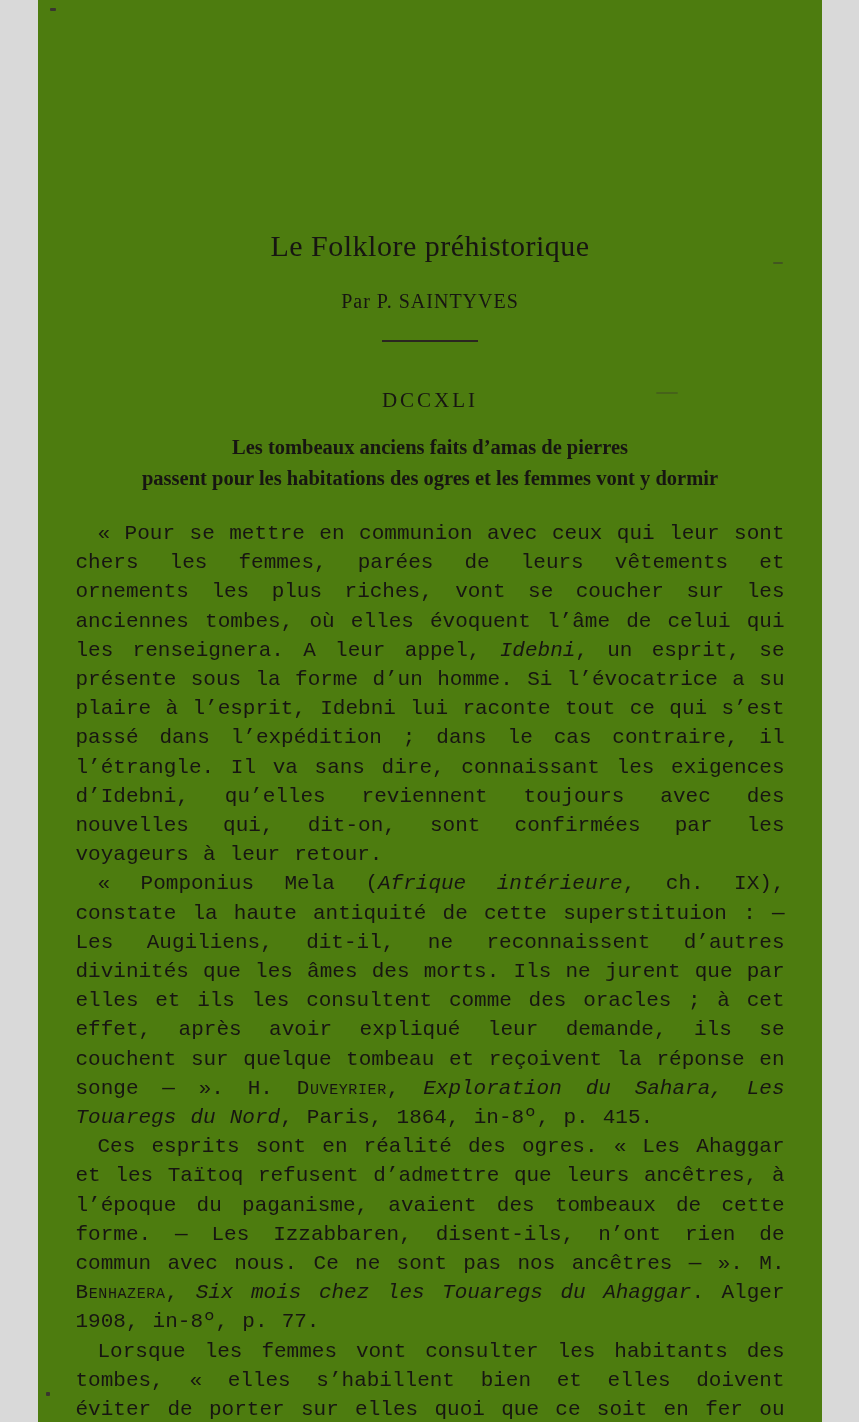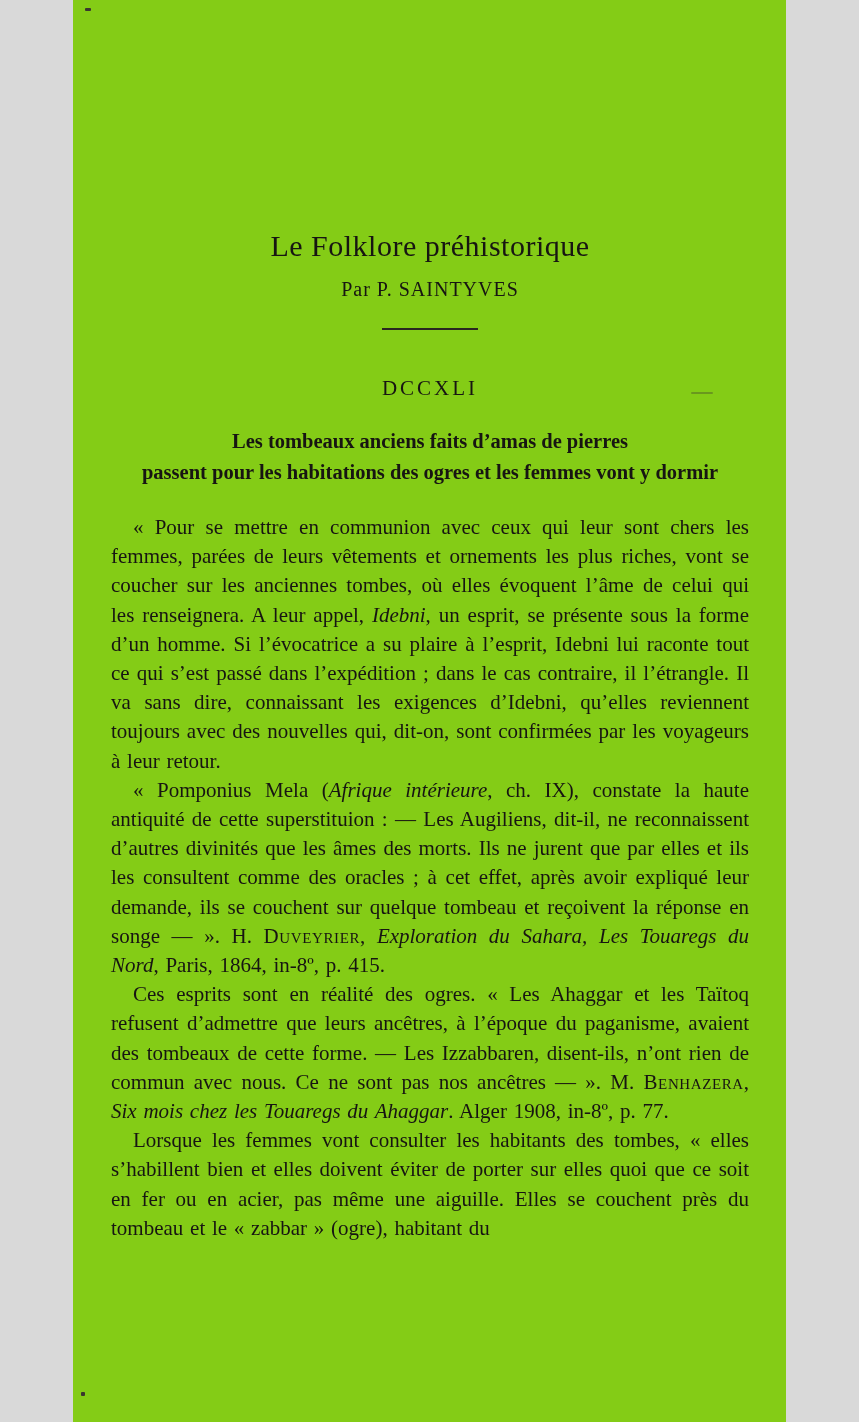"Le Folklore préhistorique" .page { background: #84cc16 -> #4d7c0f; width: 713px -> 784px }
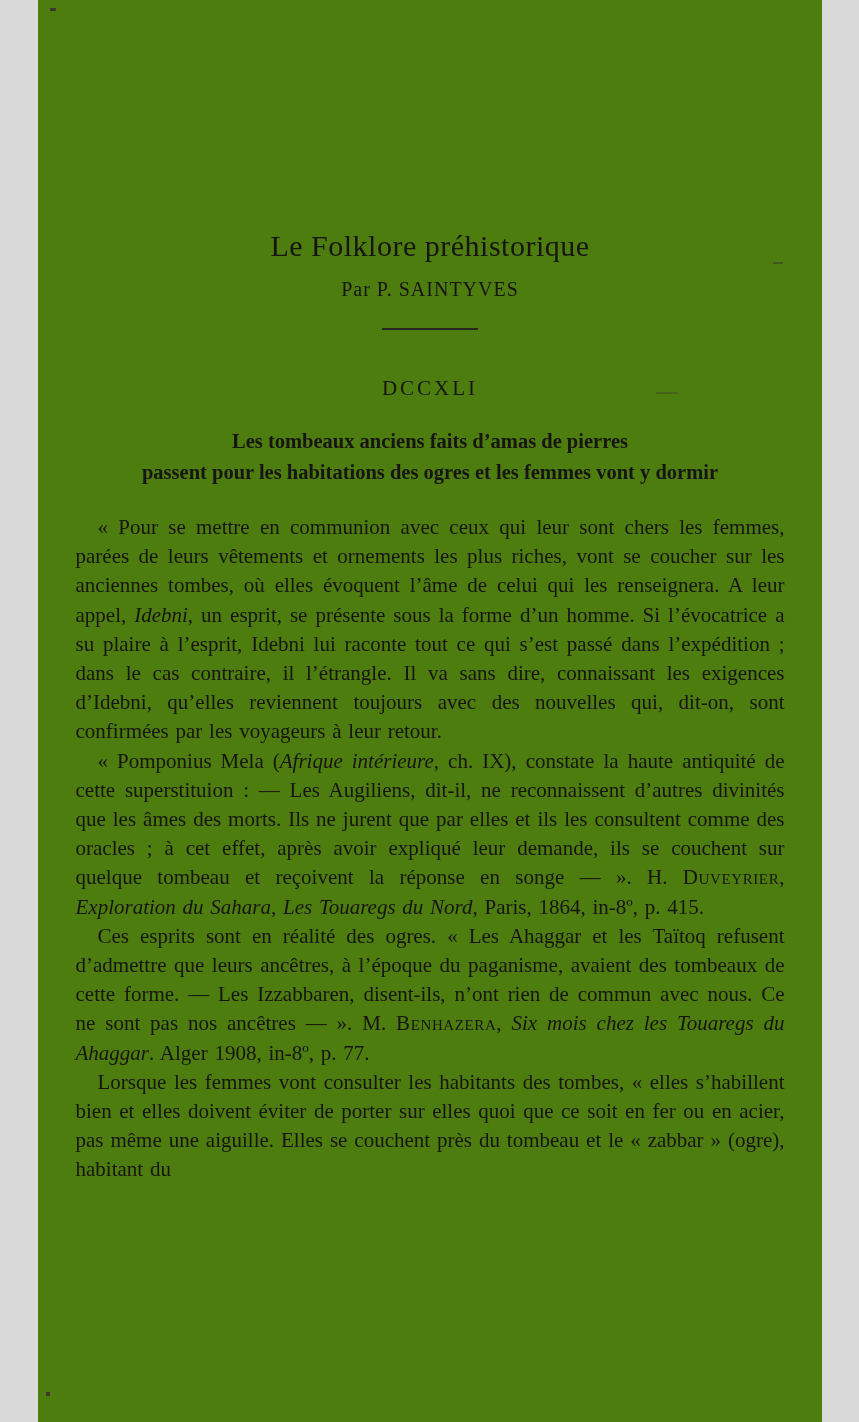"Par P. SAINTYVES" .byline { margin-top: 13px -> 25px }
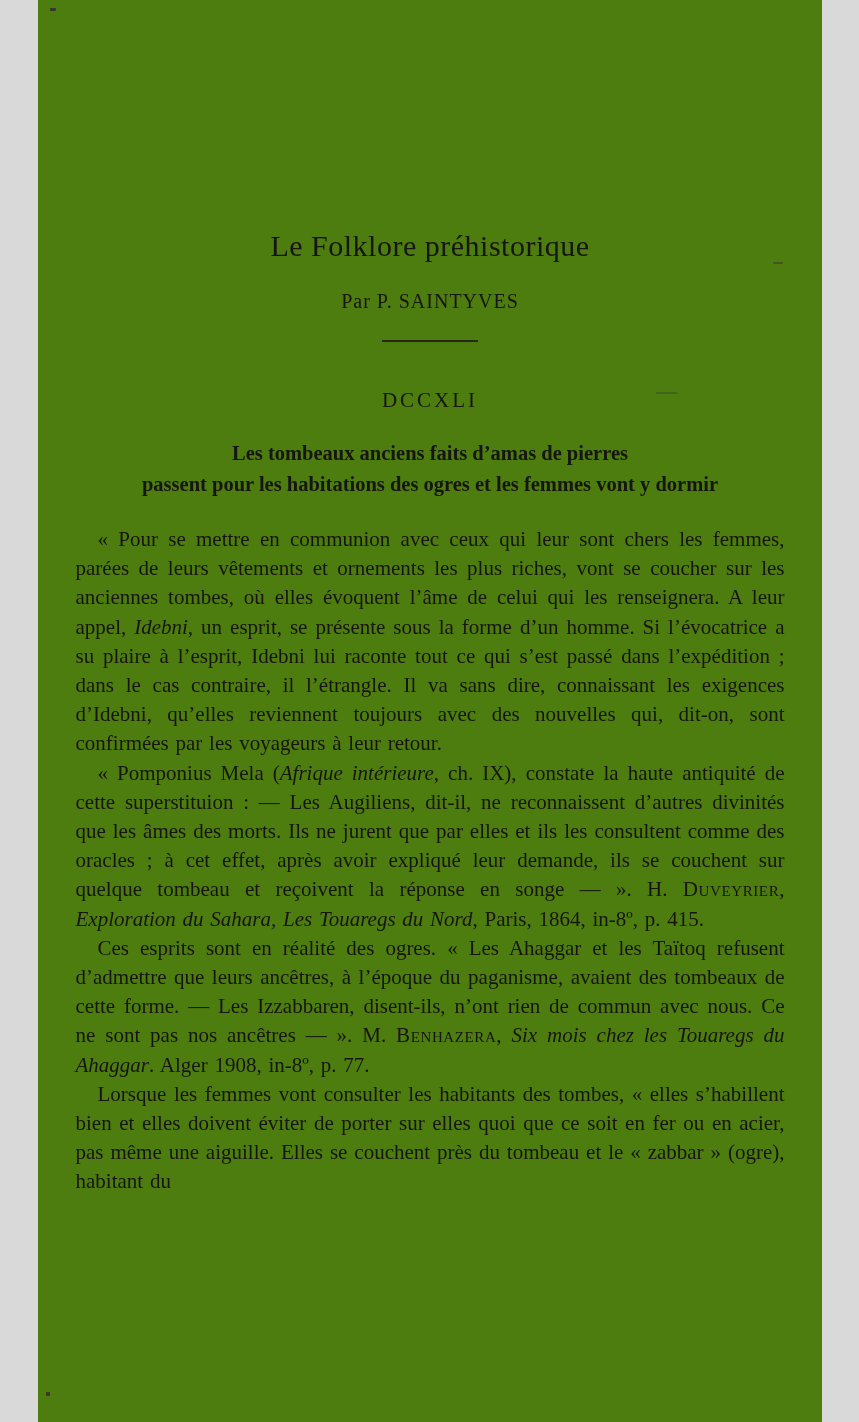"Les tombeaux anciens faits d’amas" .section-heading { margin-top: 25px -> 19px }
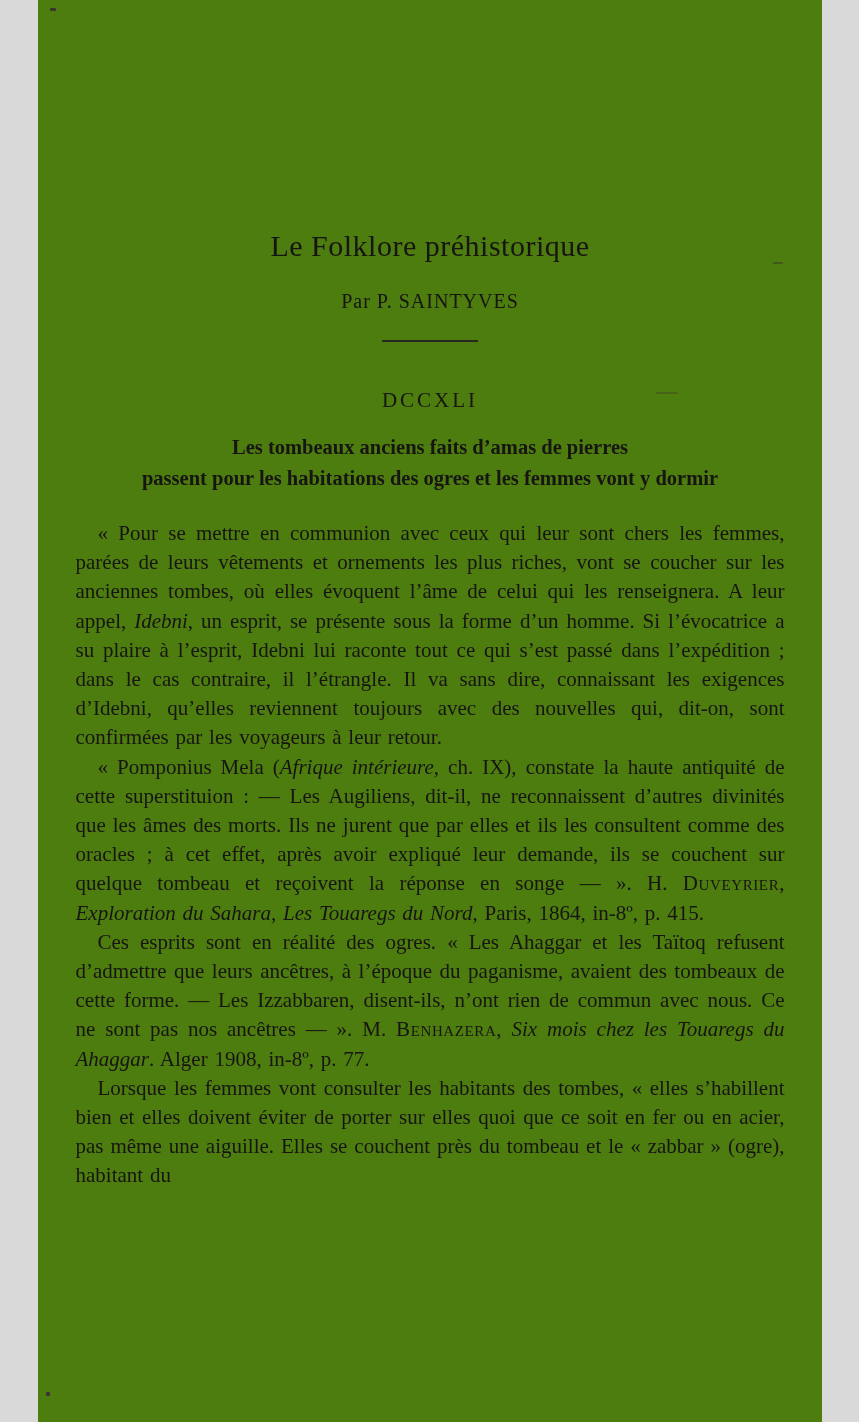"« Pour se mettre en" .body-par { font-family: none -> Liberation Mono, monospace }
